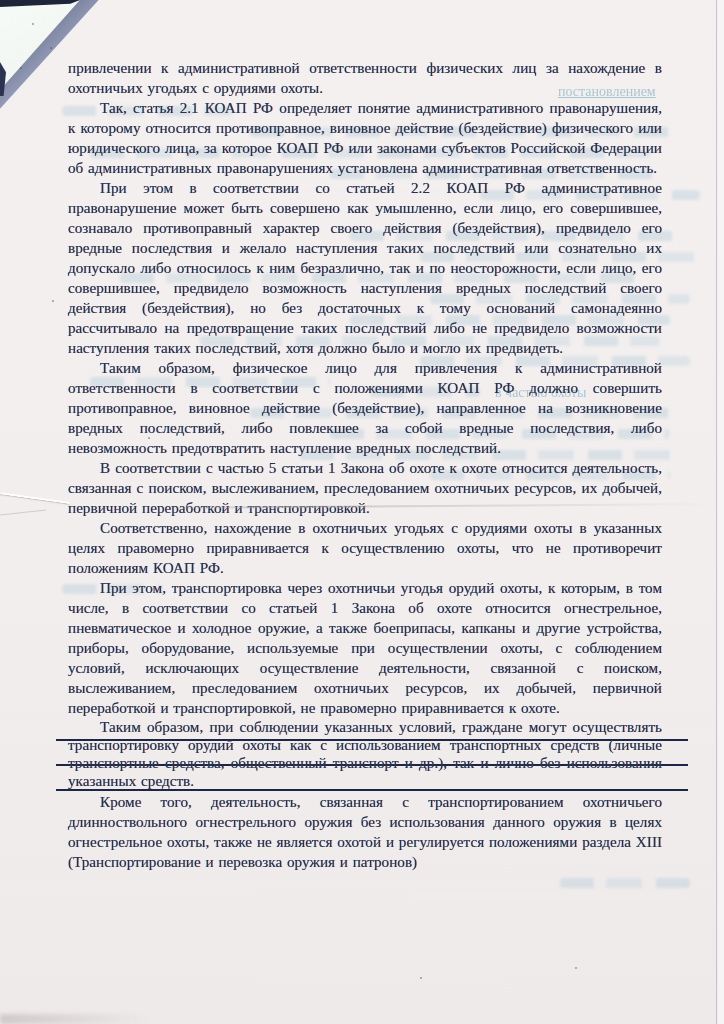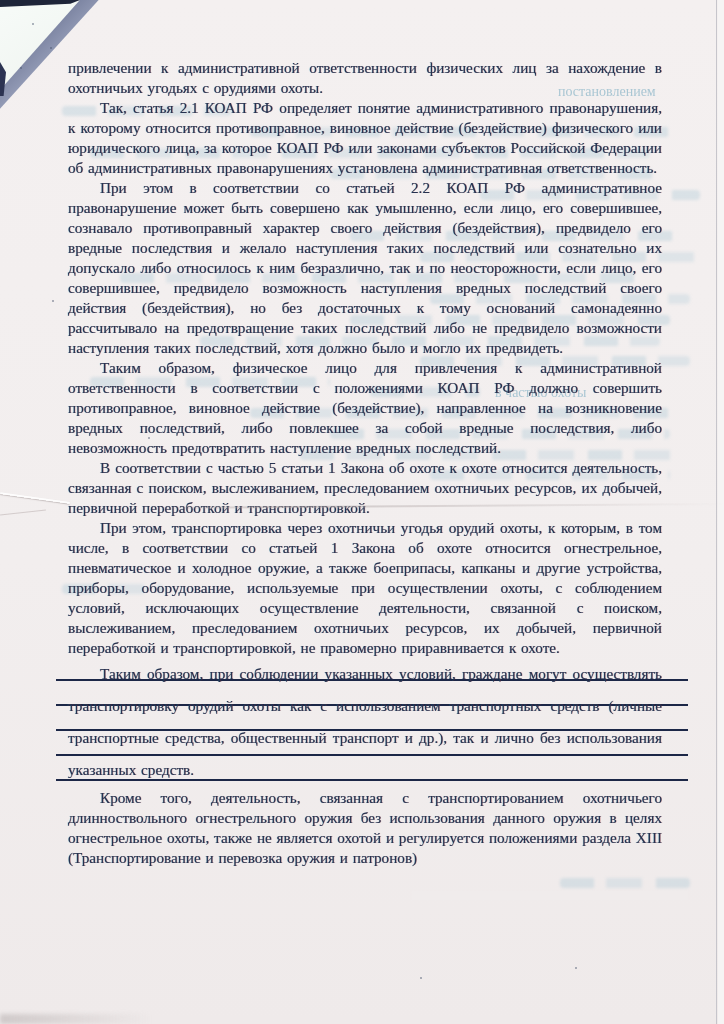"постановлением" span.bleed-text { text-decoration: none -> underline }
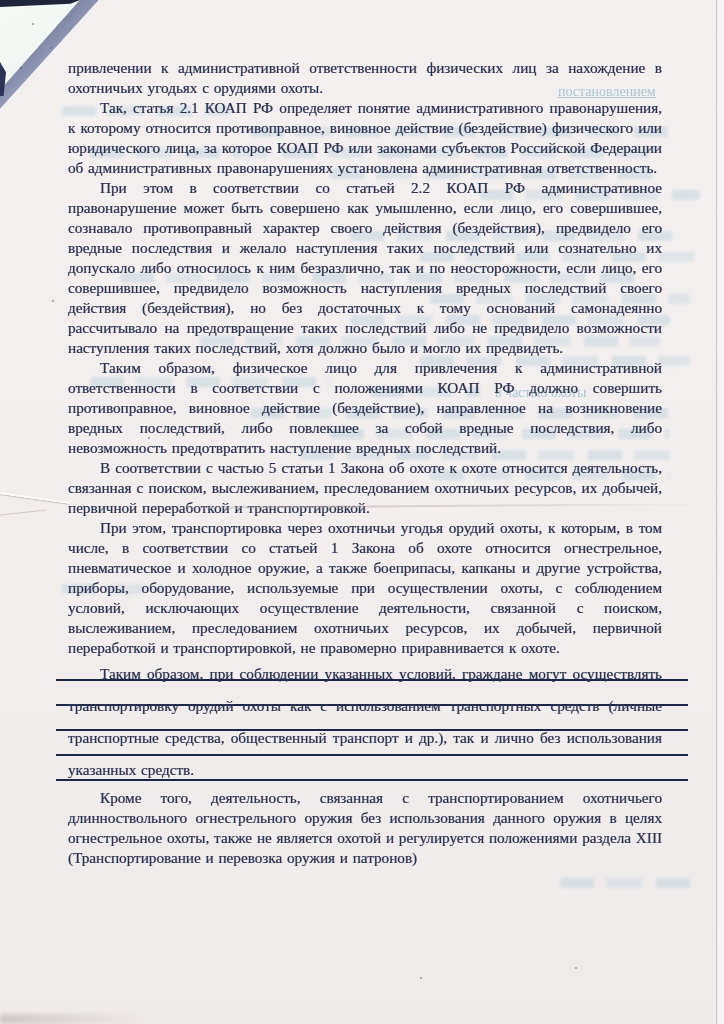"Соответственно, нахождение в охотничьих" p { html: none -> <p>Соответственно, нахождение в охотничьих угодьях с орудиями охоты в указанных целях правомерно приравнивается к осуществлению охоты, что не противоречит положениям КОАП РФ.</p> }
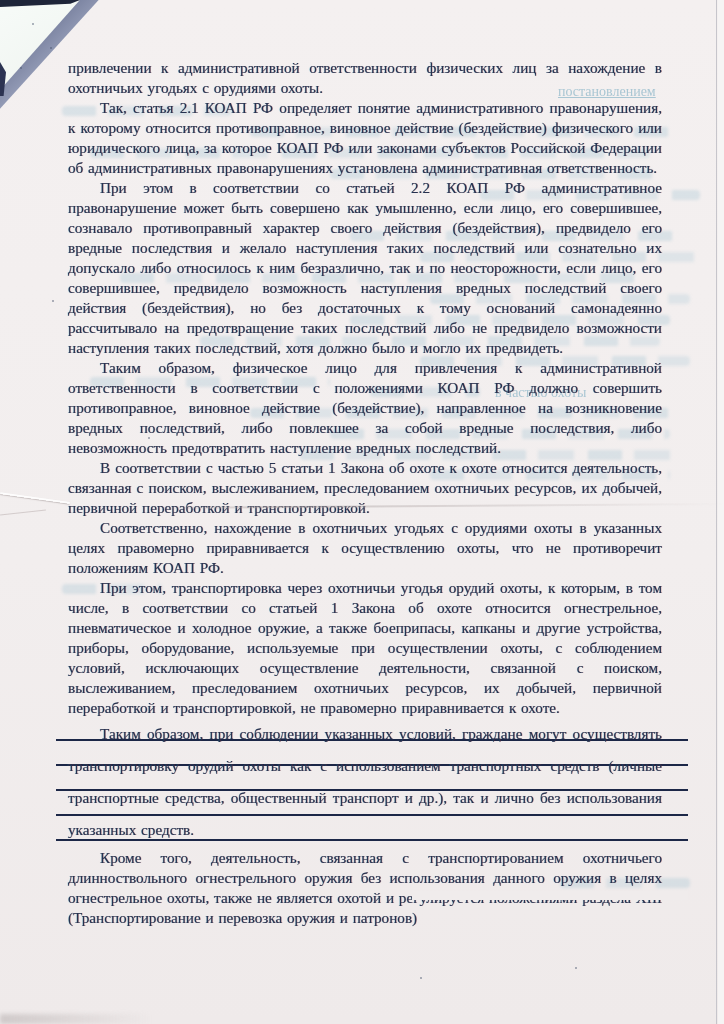"Таким образом, при соблюдении указанных" p.underlined-para { line-height: 32px -> 18px }
